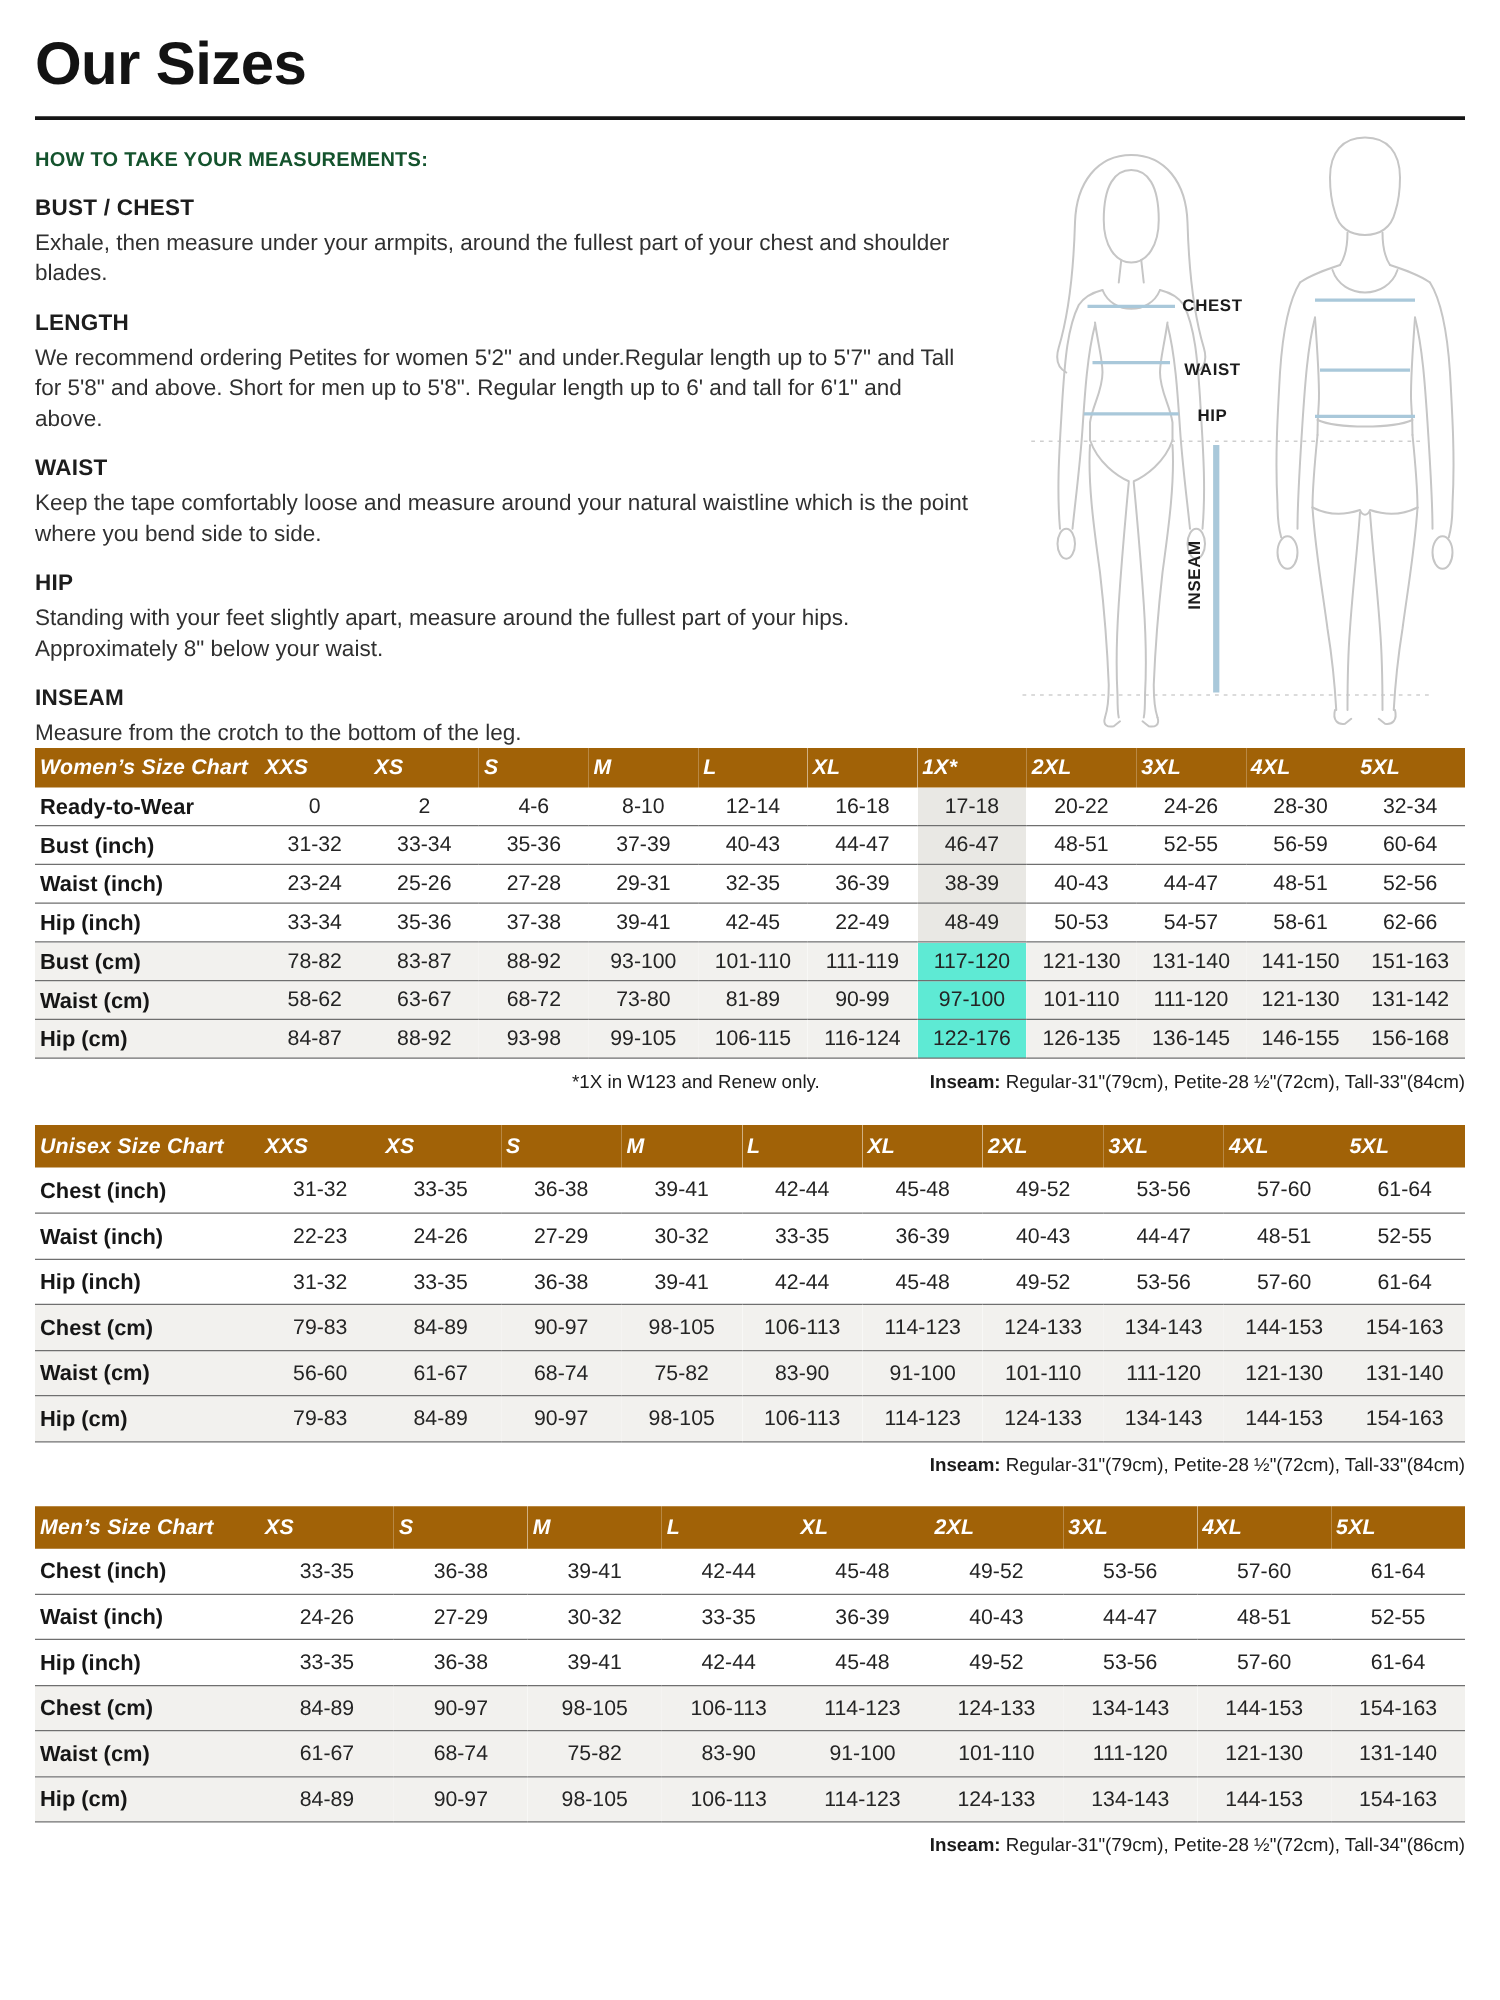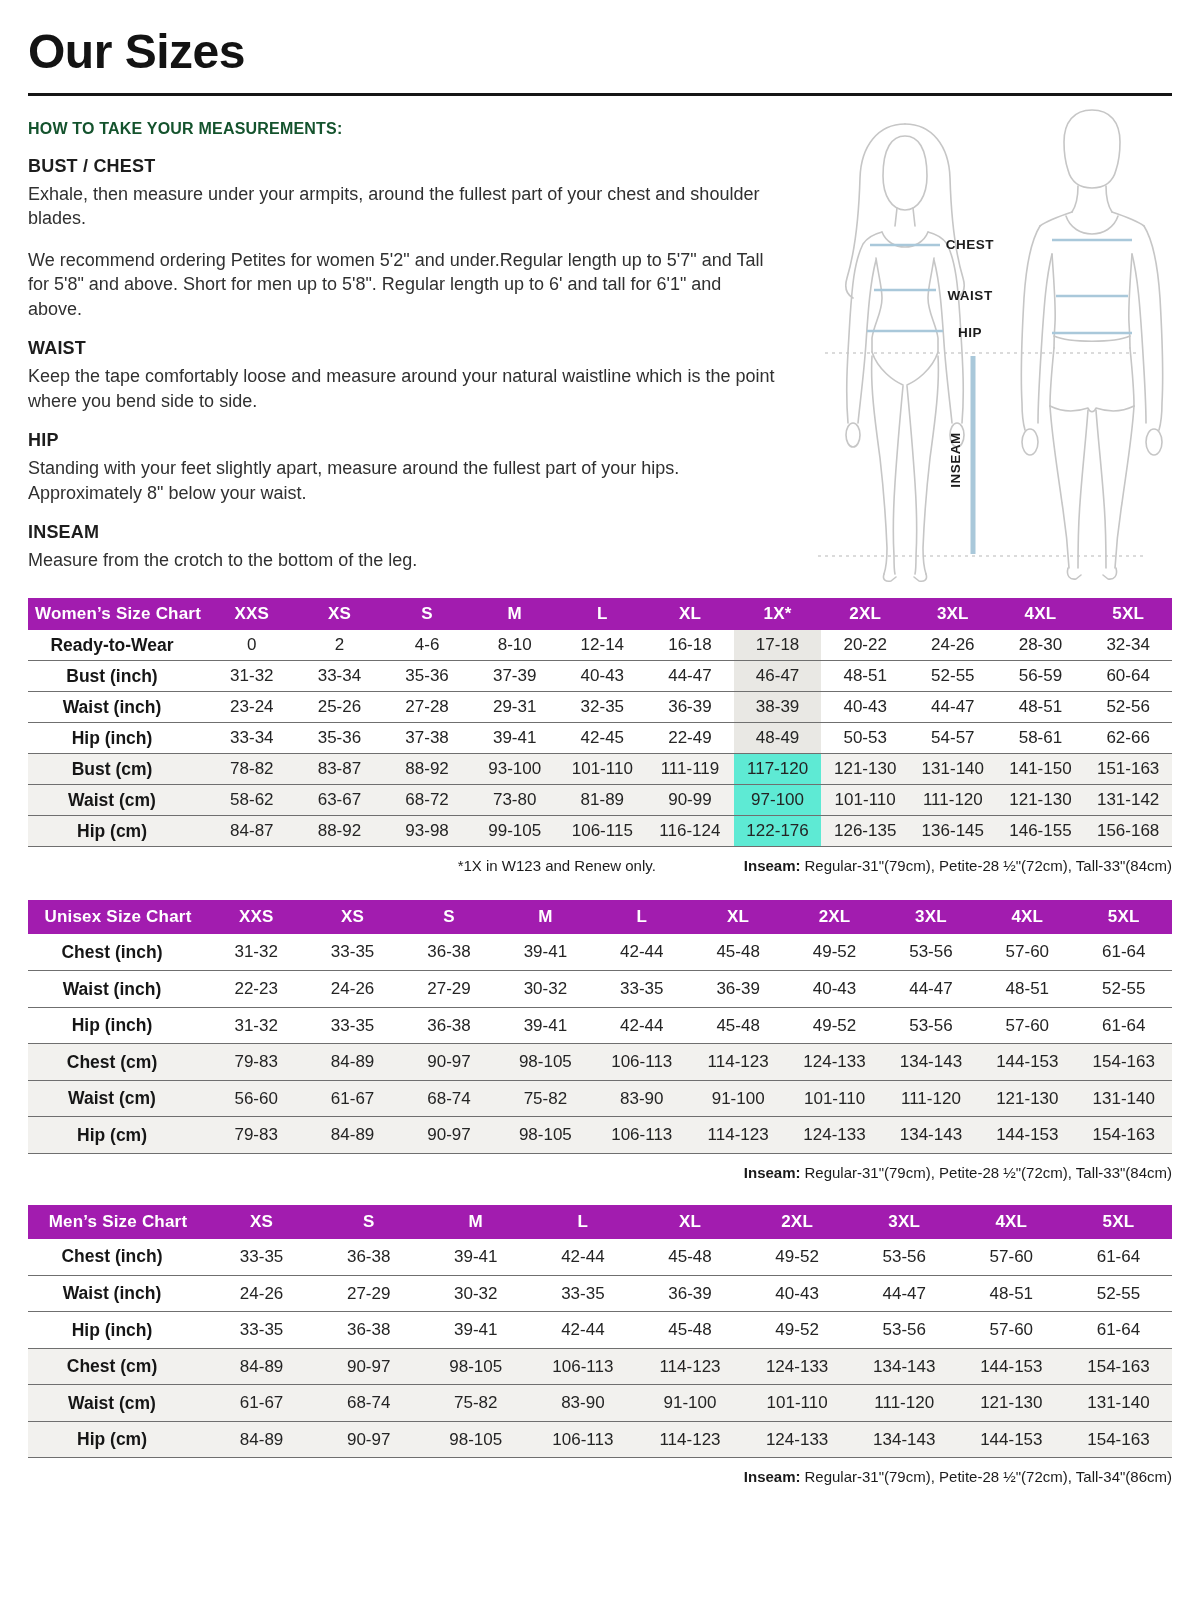"LENGTH" h3 { html: none -> <h3>LENGTH</h3> }
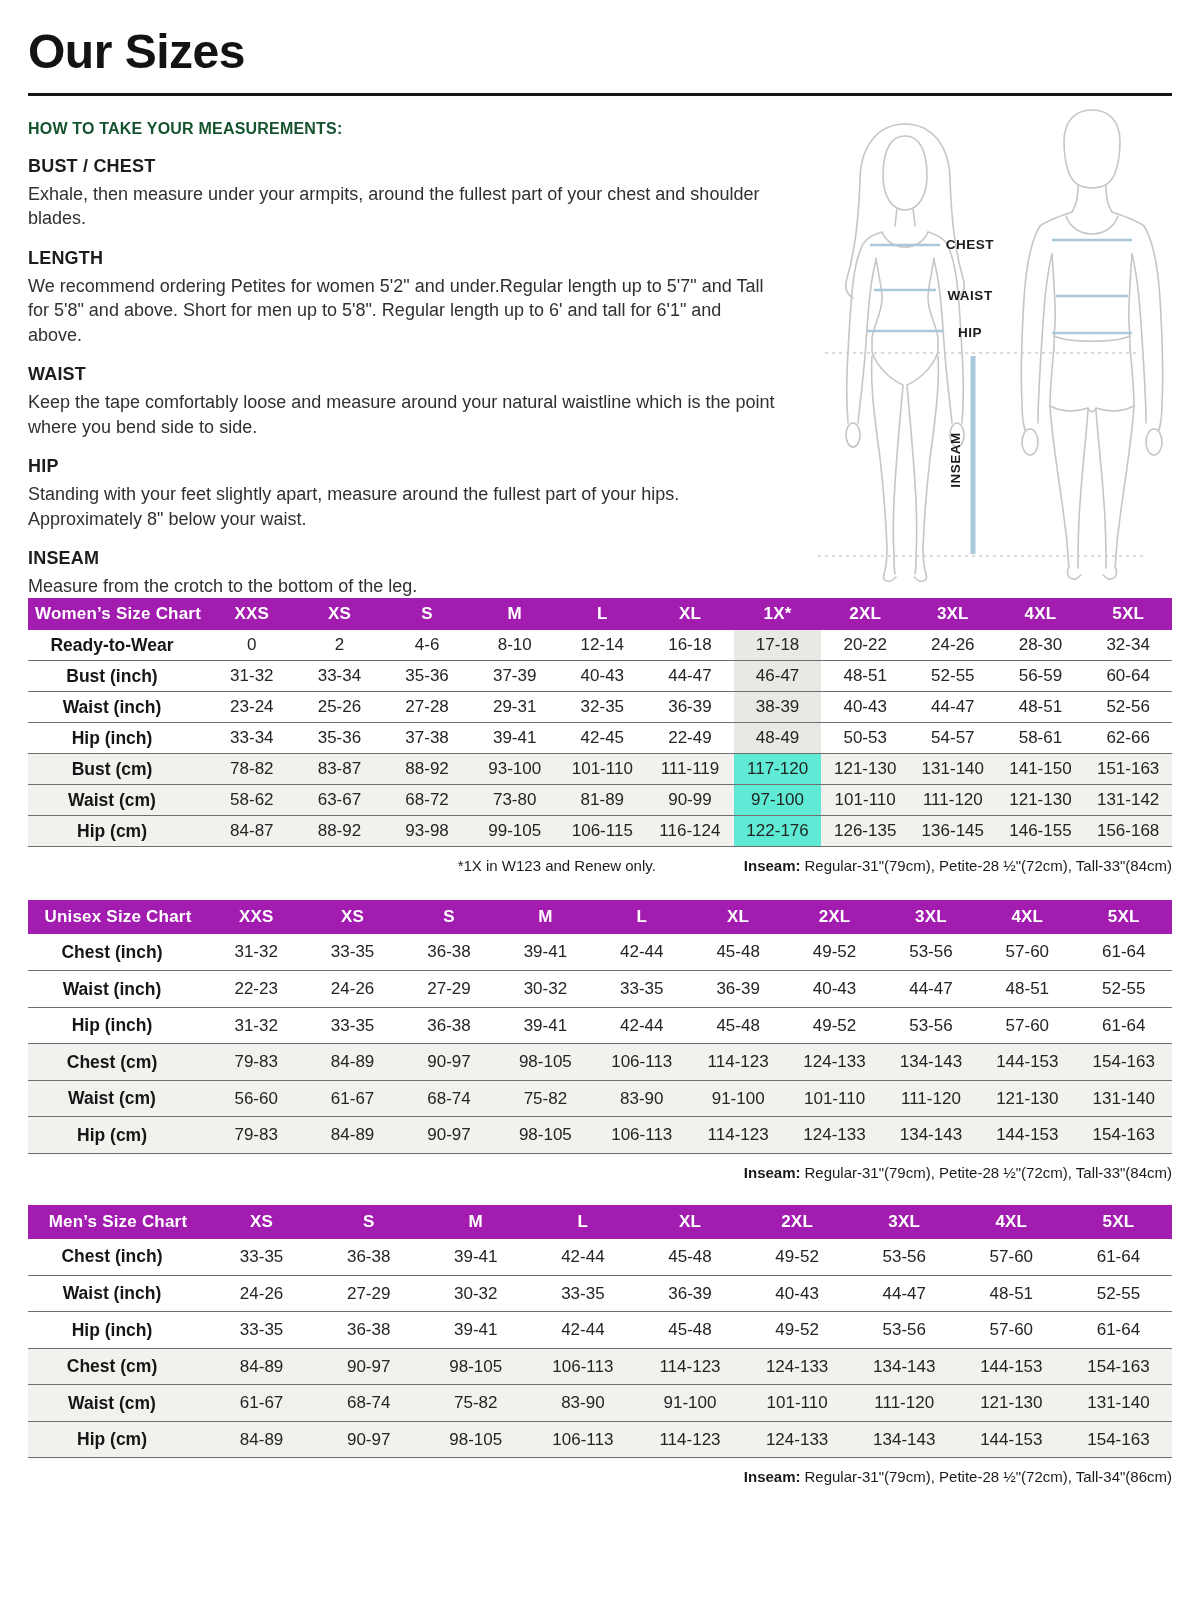"Women’s Size Chart" table.size-table thead th { background: #a21caf -> #a16207; font-style: none -> italic; text-align: center -> left }
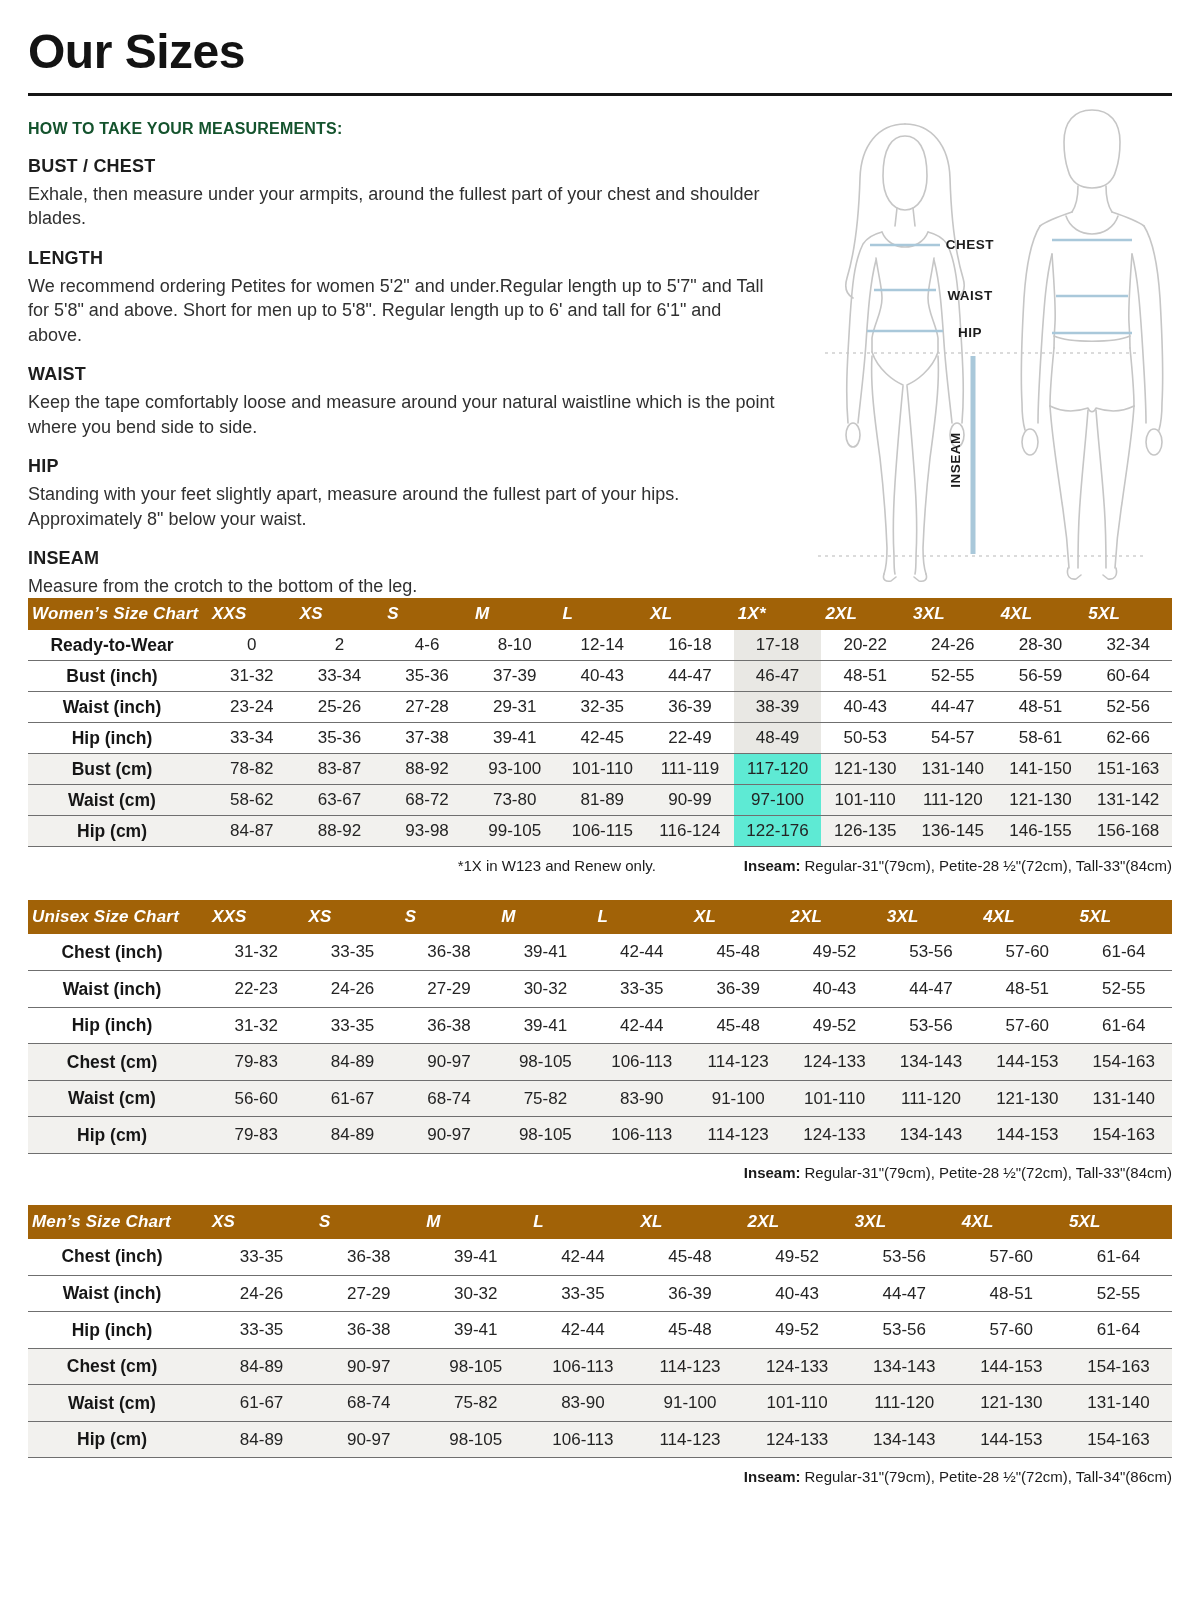"Ready-to-Wear" table.size-table tbody th.row-label { text-align: center -> left }
